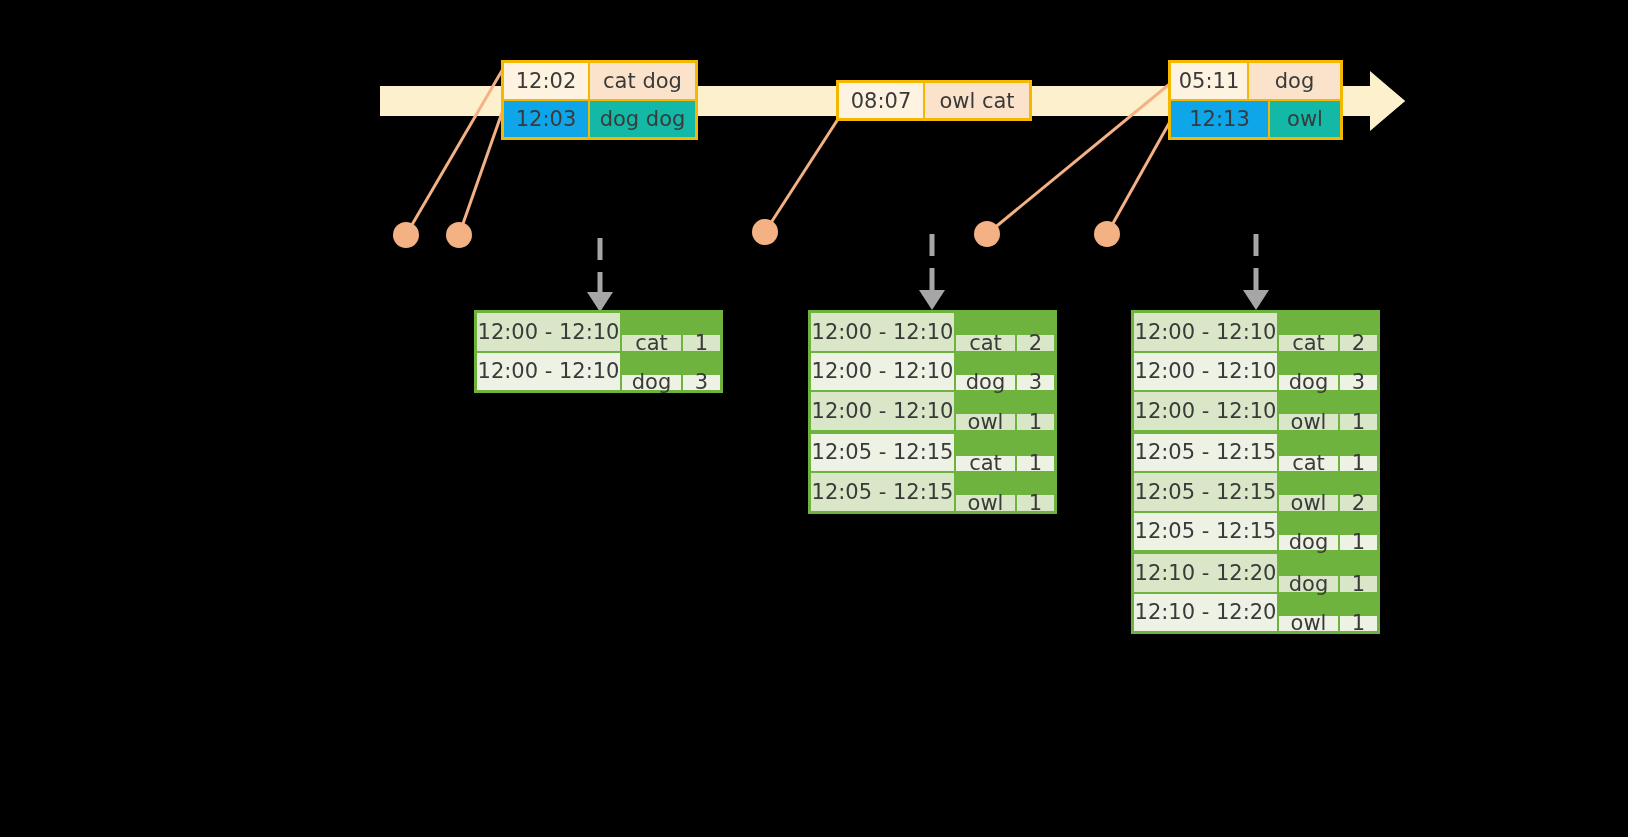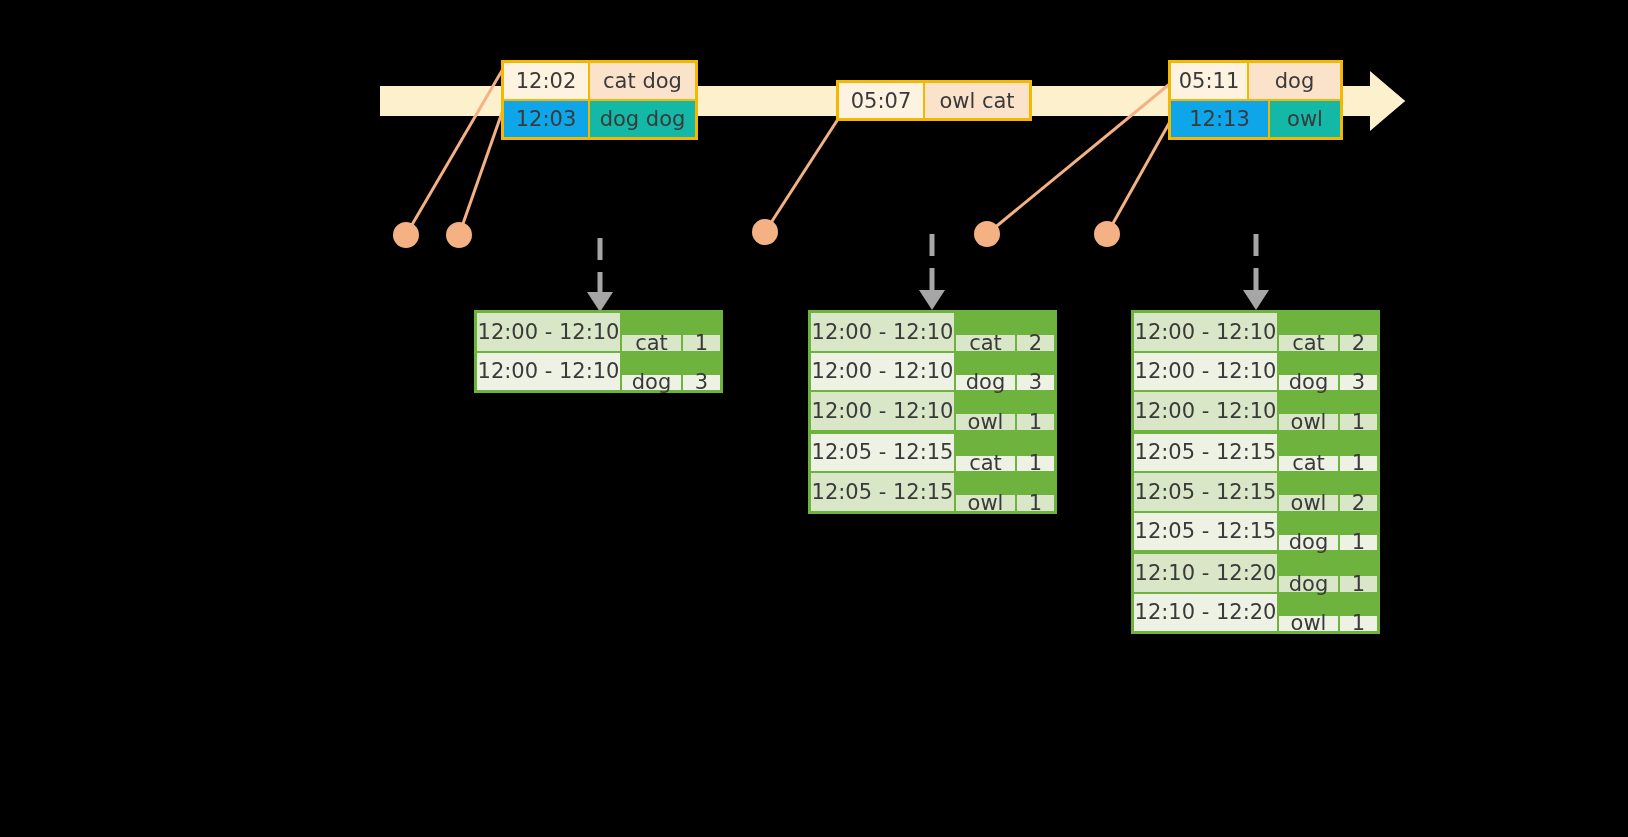"05:07" div.ev-time { text: 05:07 -> 08:07 }
